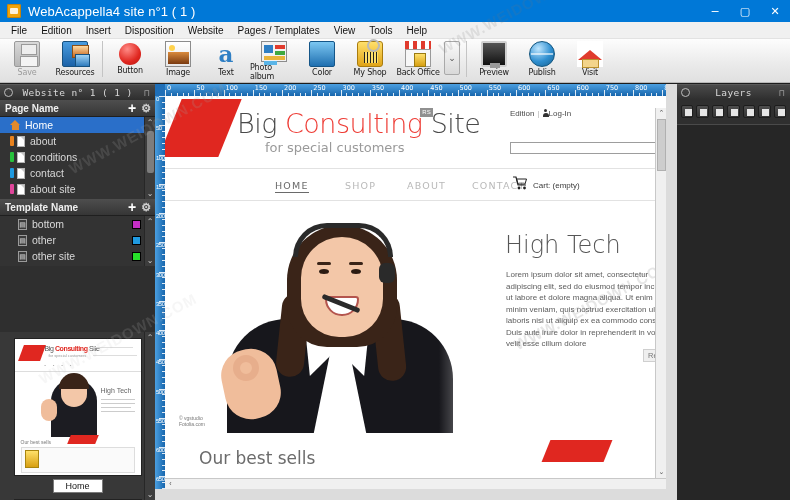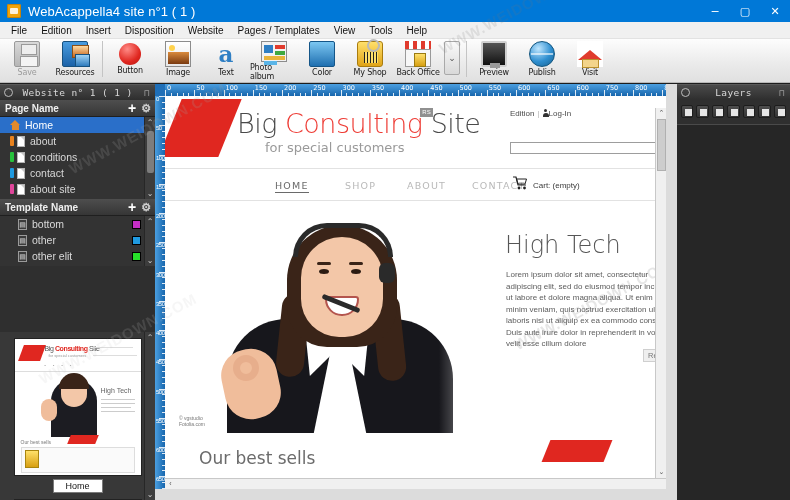"other elit" span { text: elit -> site }
